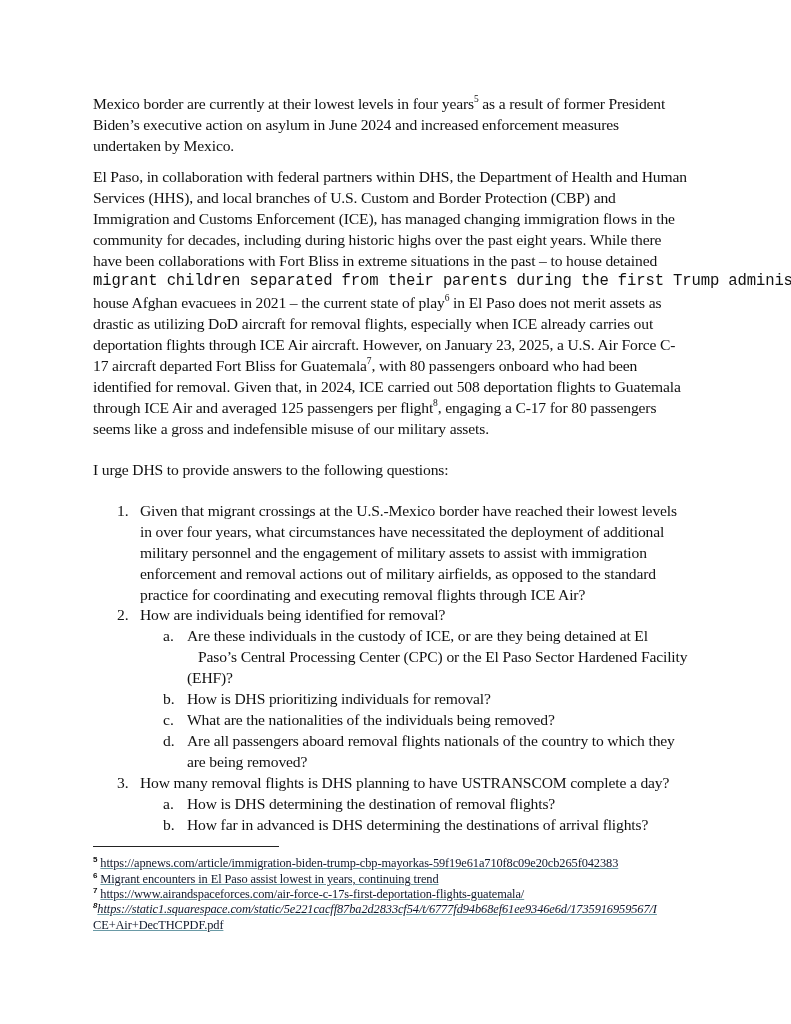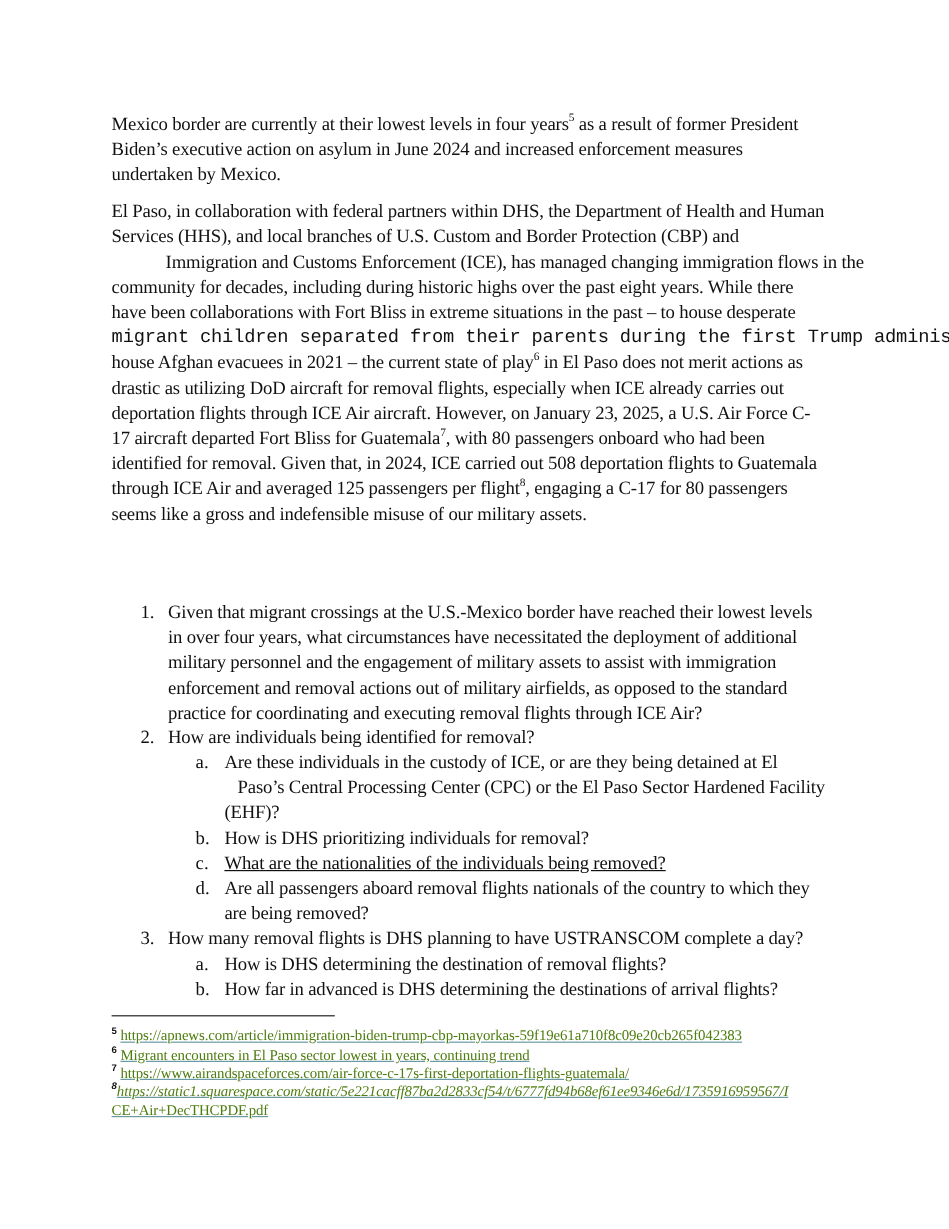"Immigration and Customs Enforcement" div.line { margin-left: 45px -> none }
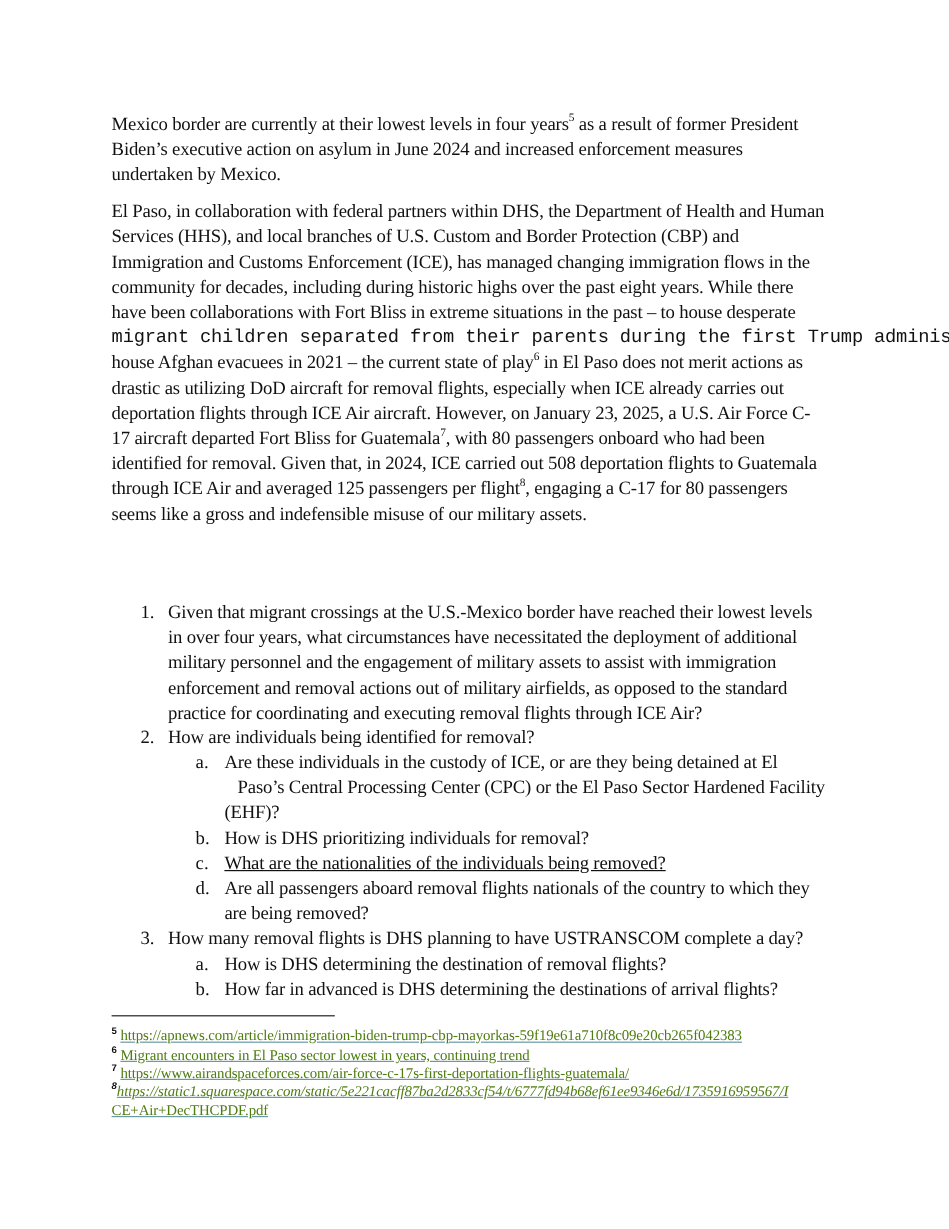"have been collaborations with Fort" div.line { text: desperate -> detained }
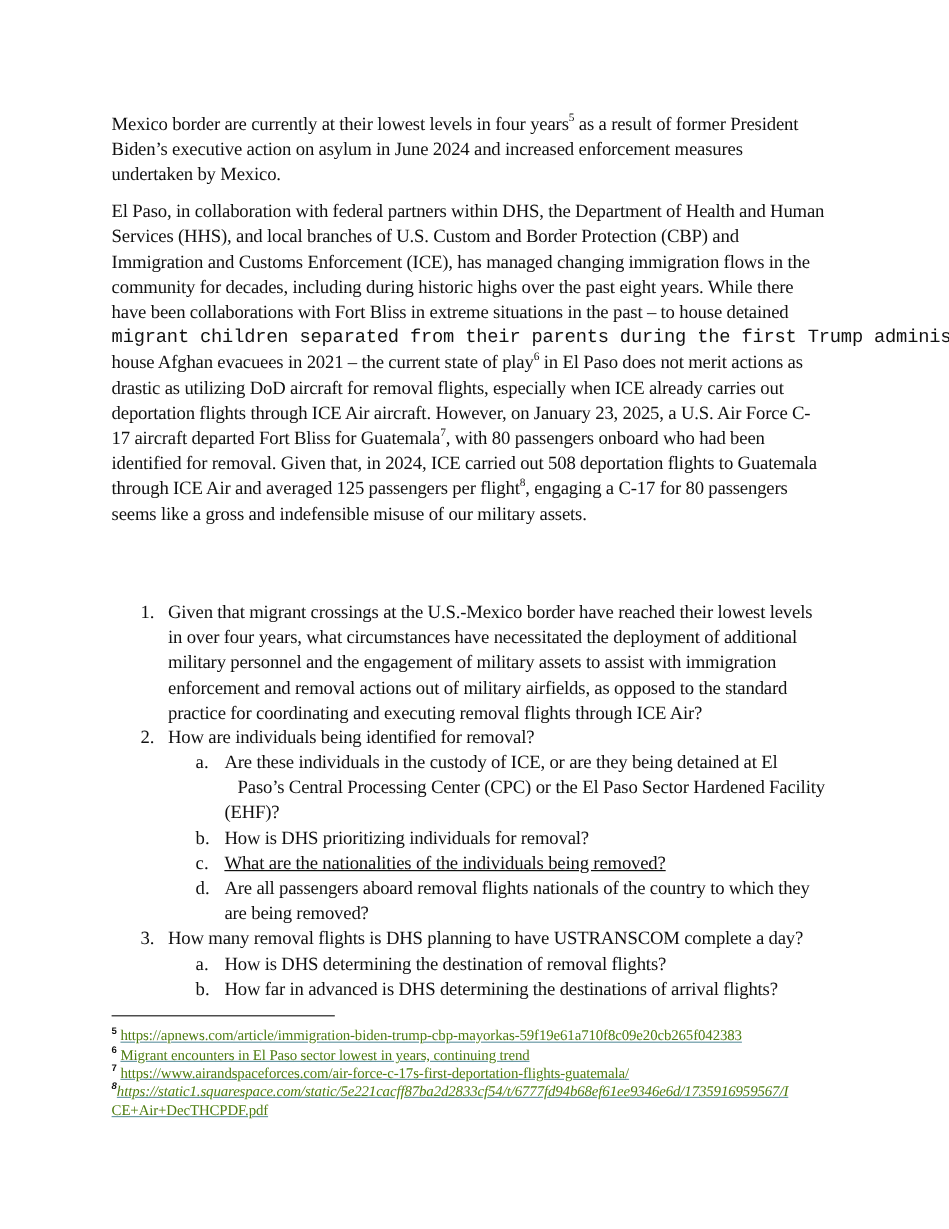"in El Paso does not" span { text: actions -> assets }
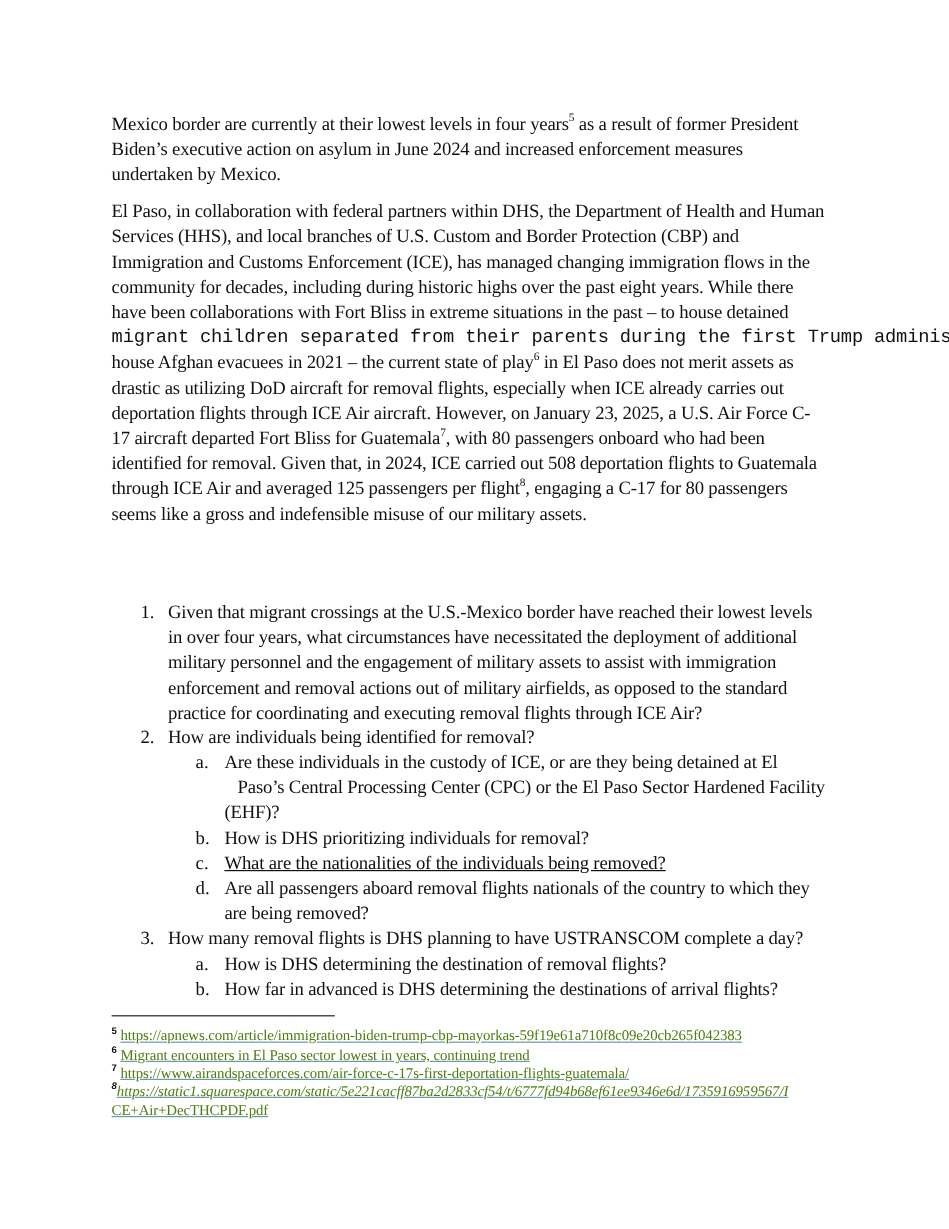"I urge DHS to provide" div.line { html: none -> <div>I urge DHS to provide answers to the following questions:</div> }
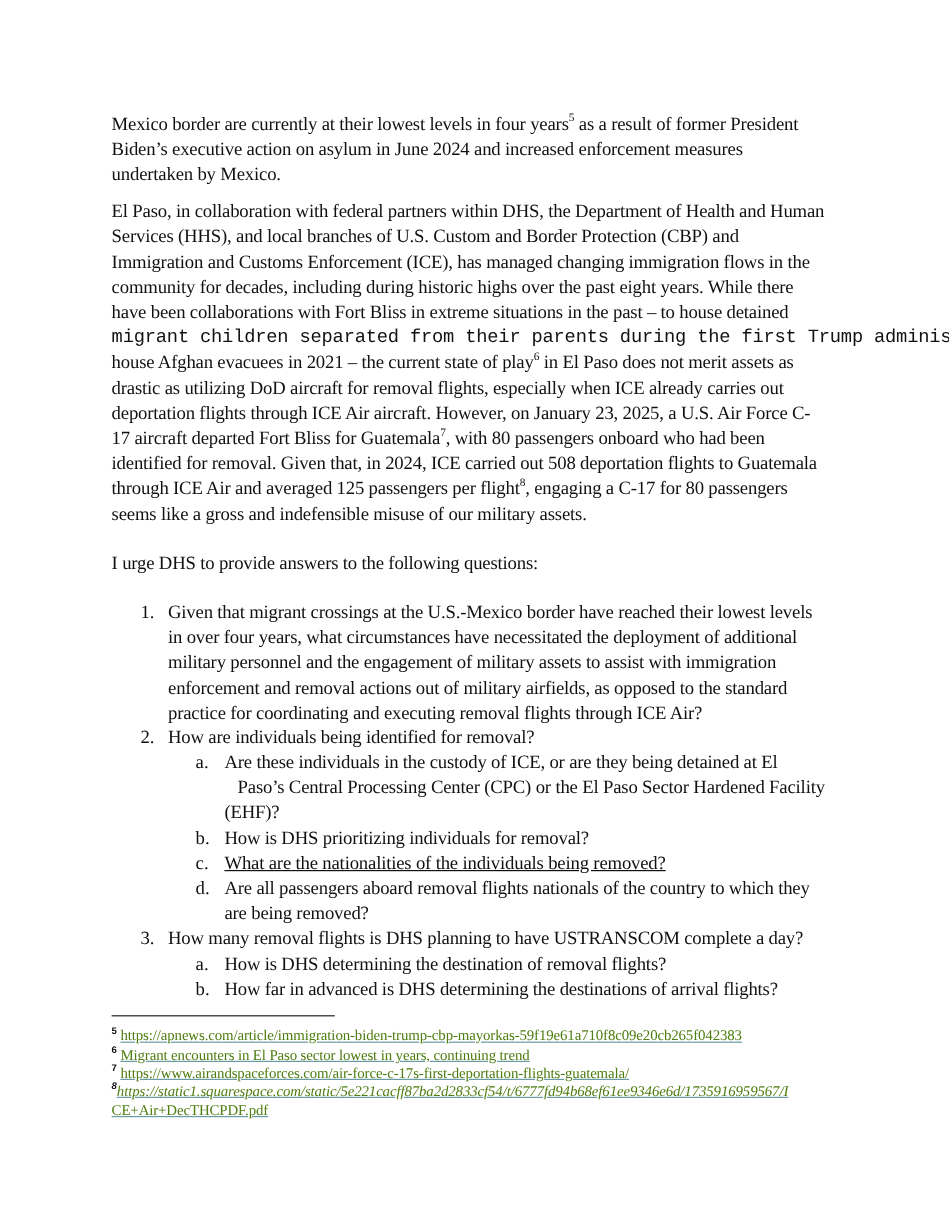"What are the nationalities of" div.line { text-decoration: underline -> none }
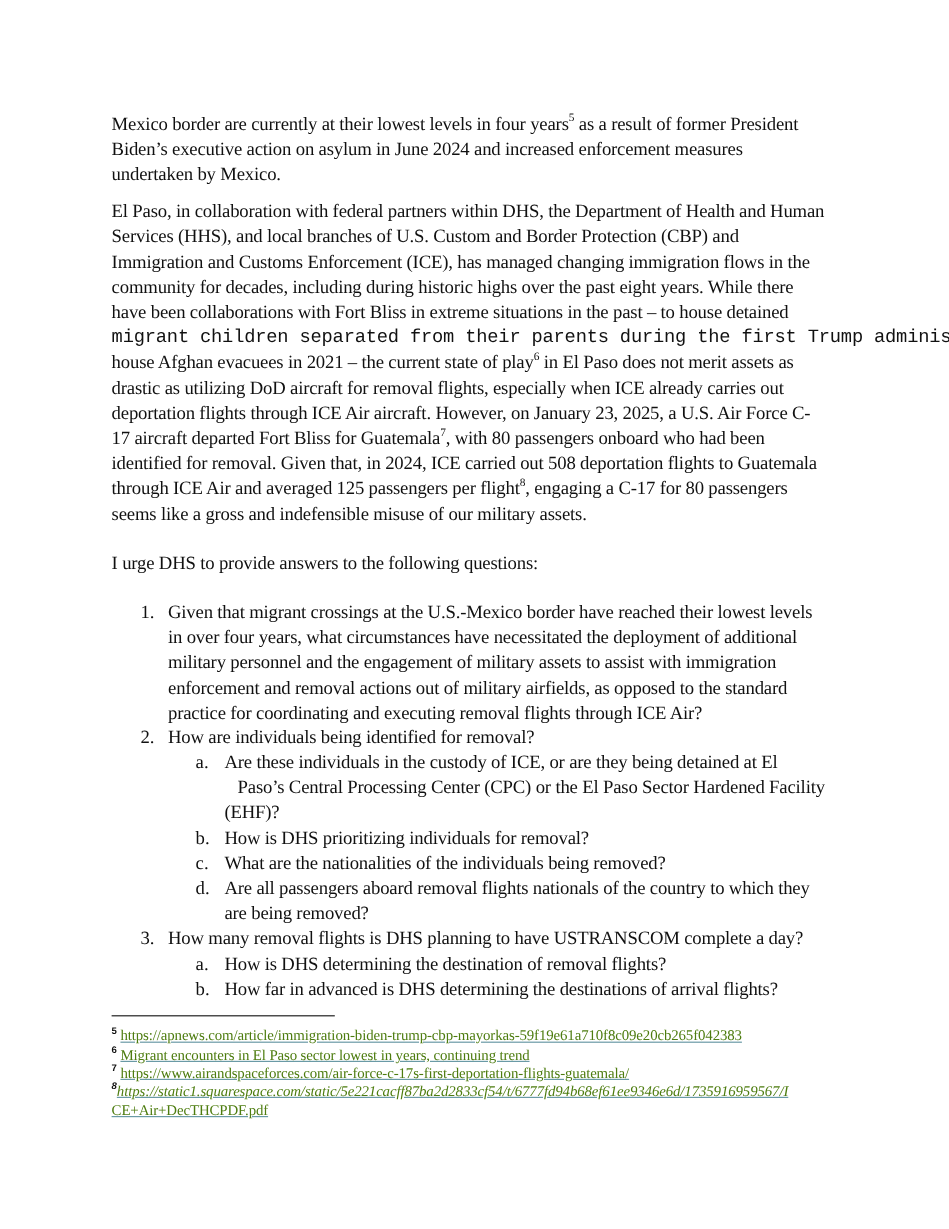"https://apnews.com/article/immigration-b" .fn a, .fn .link { color: #4d7c0f -> #0f172a }
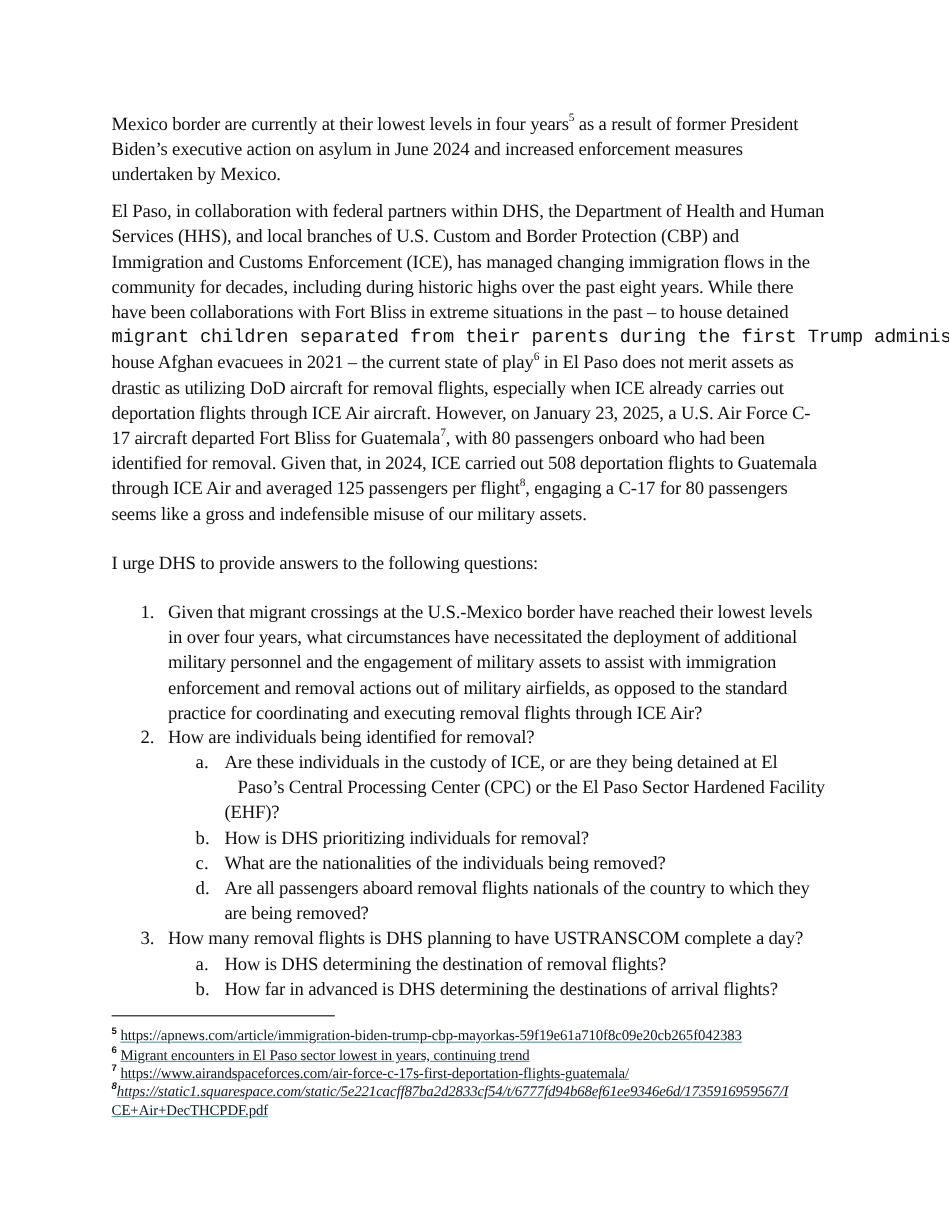"Migrant encounters in El Paso" span.link { text: sector -> assist }
